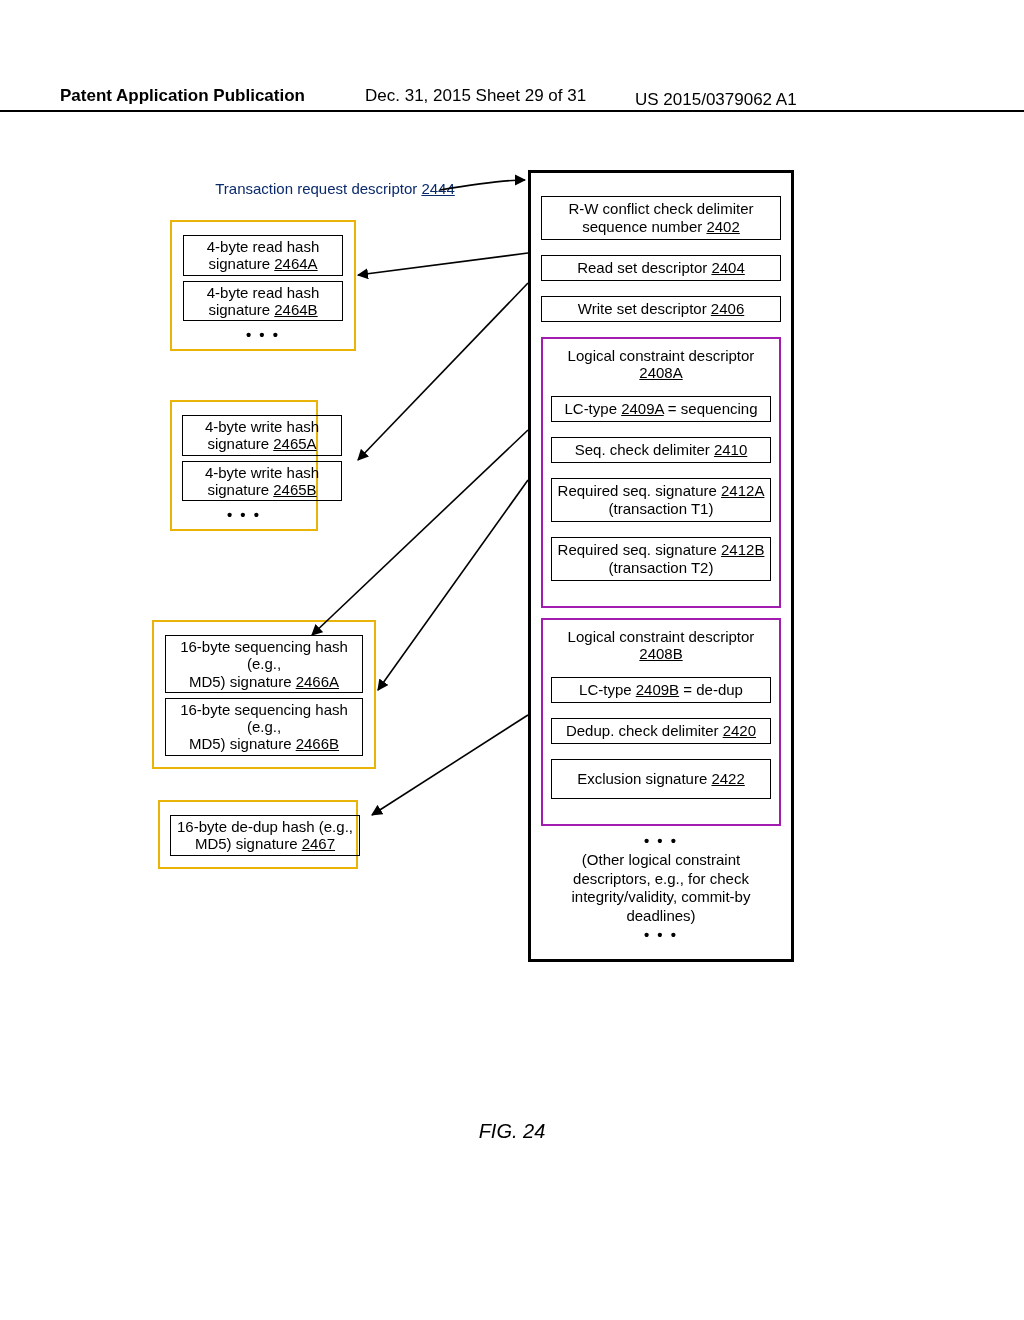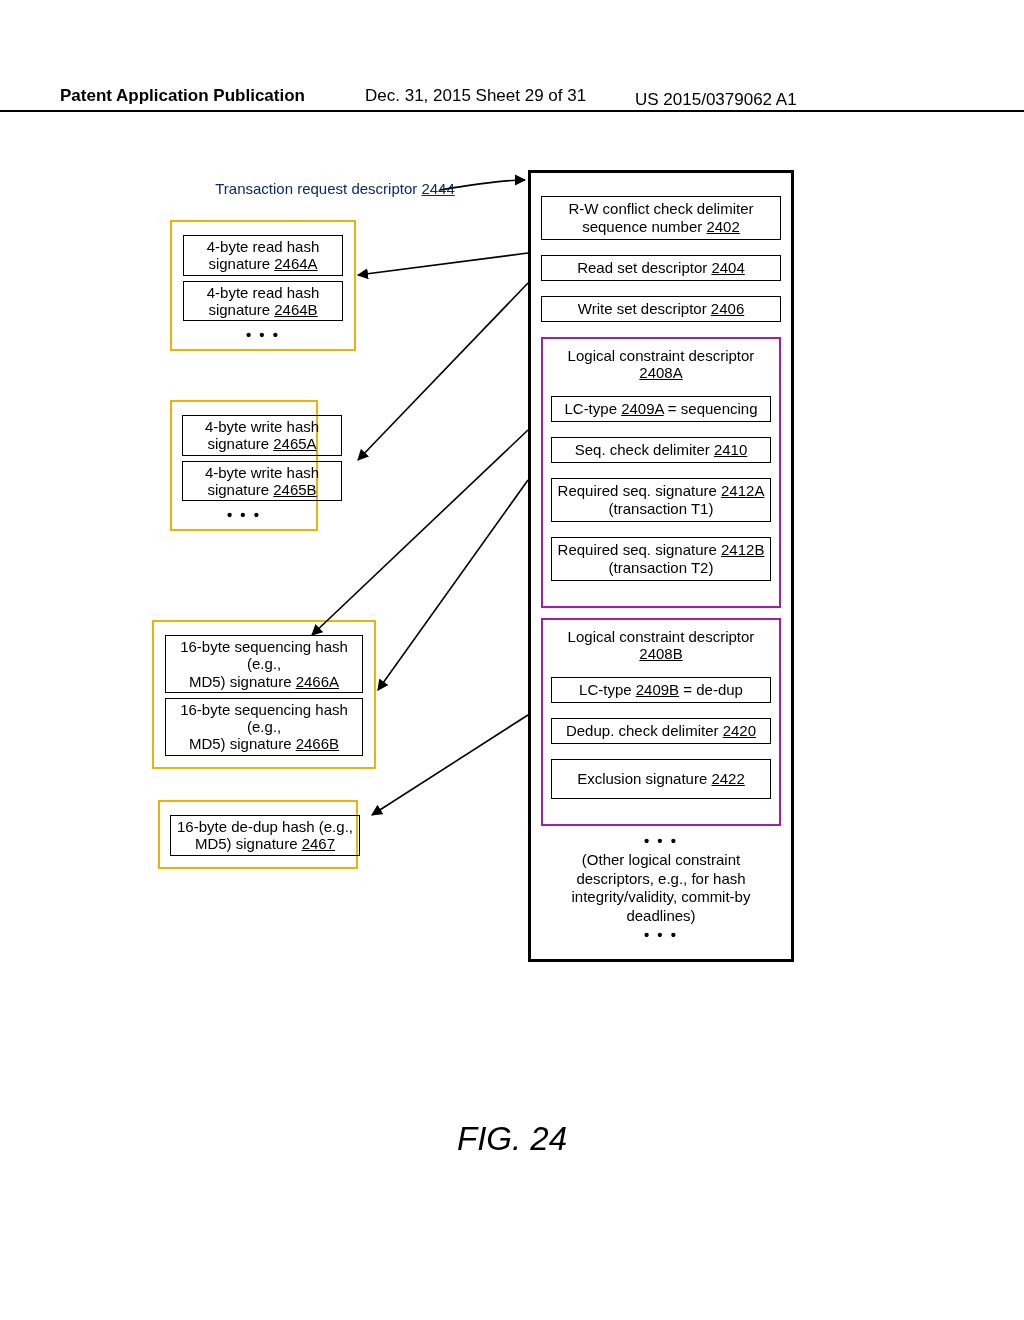"descriptors, e.g., for hash" span { text: hash -> check }
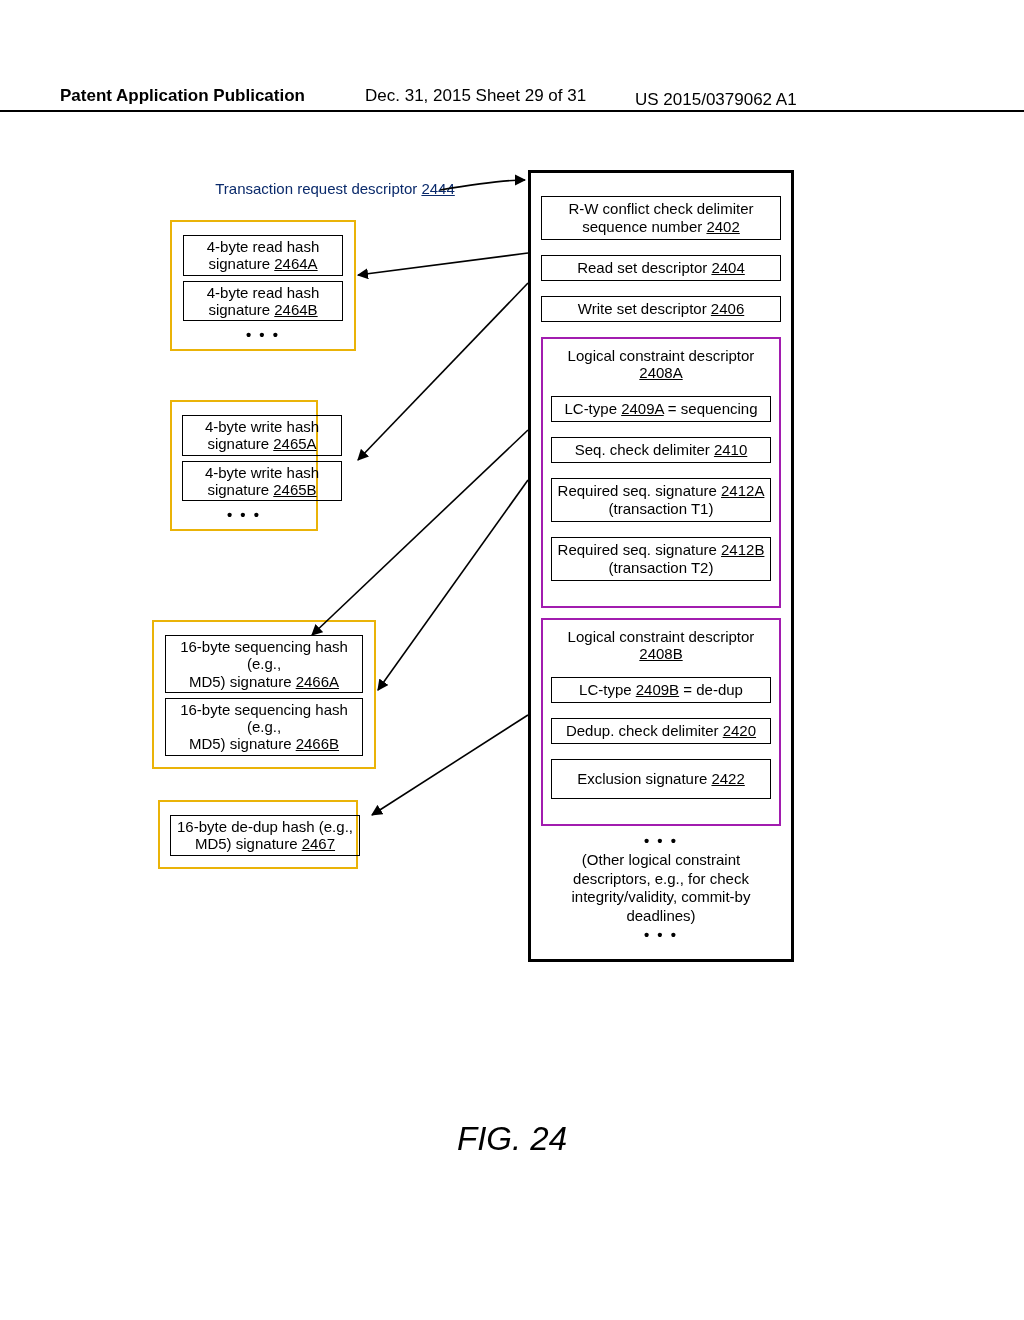"FIG. 24" .fig { font-size: 33px -> 20px }
